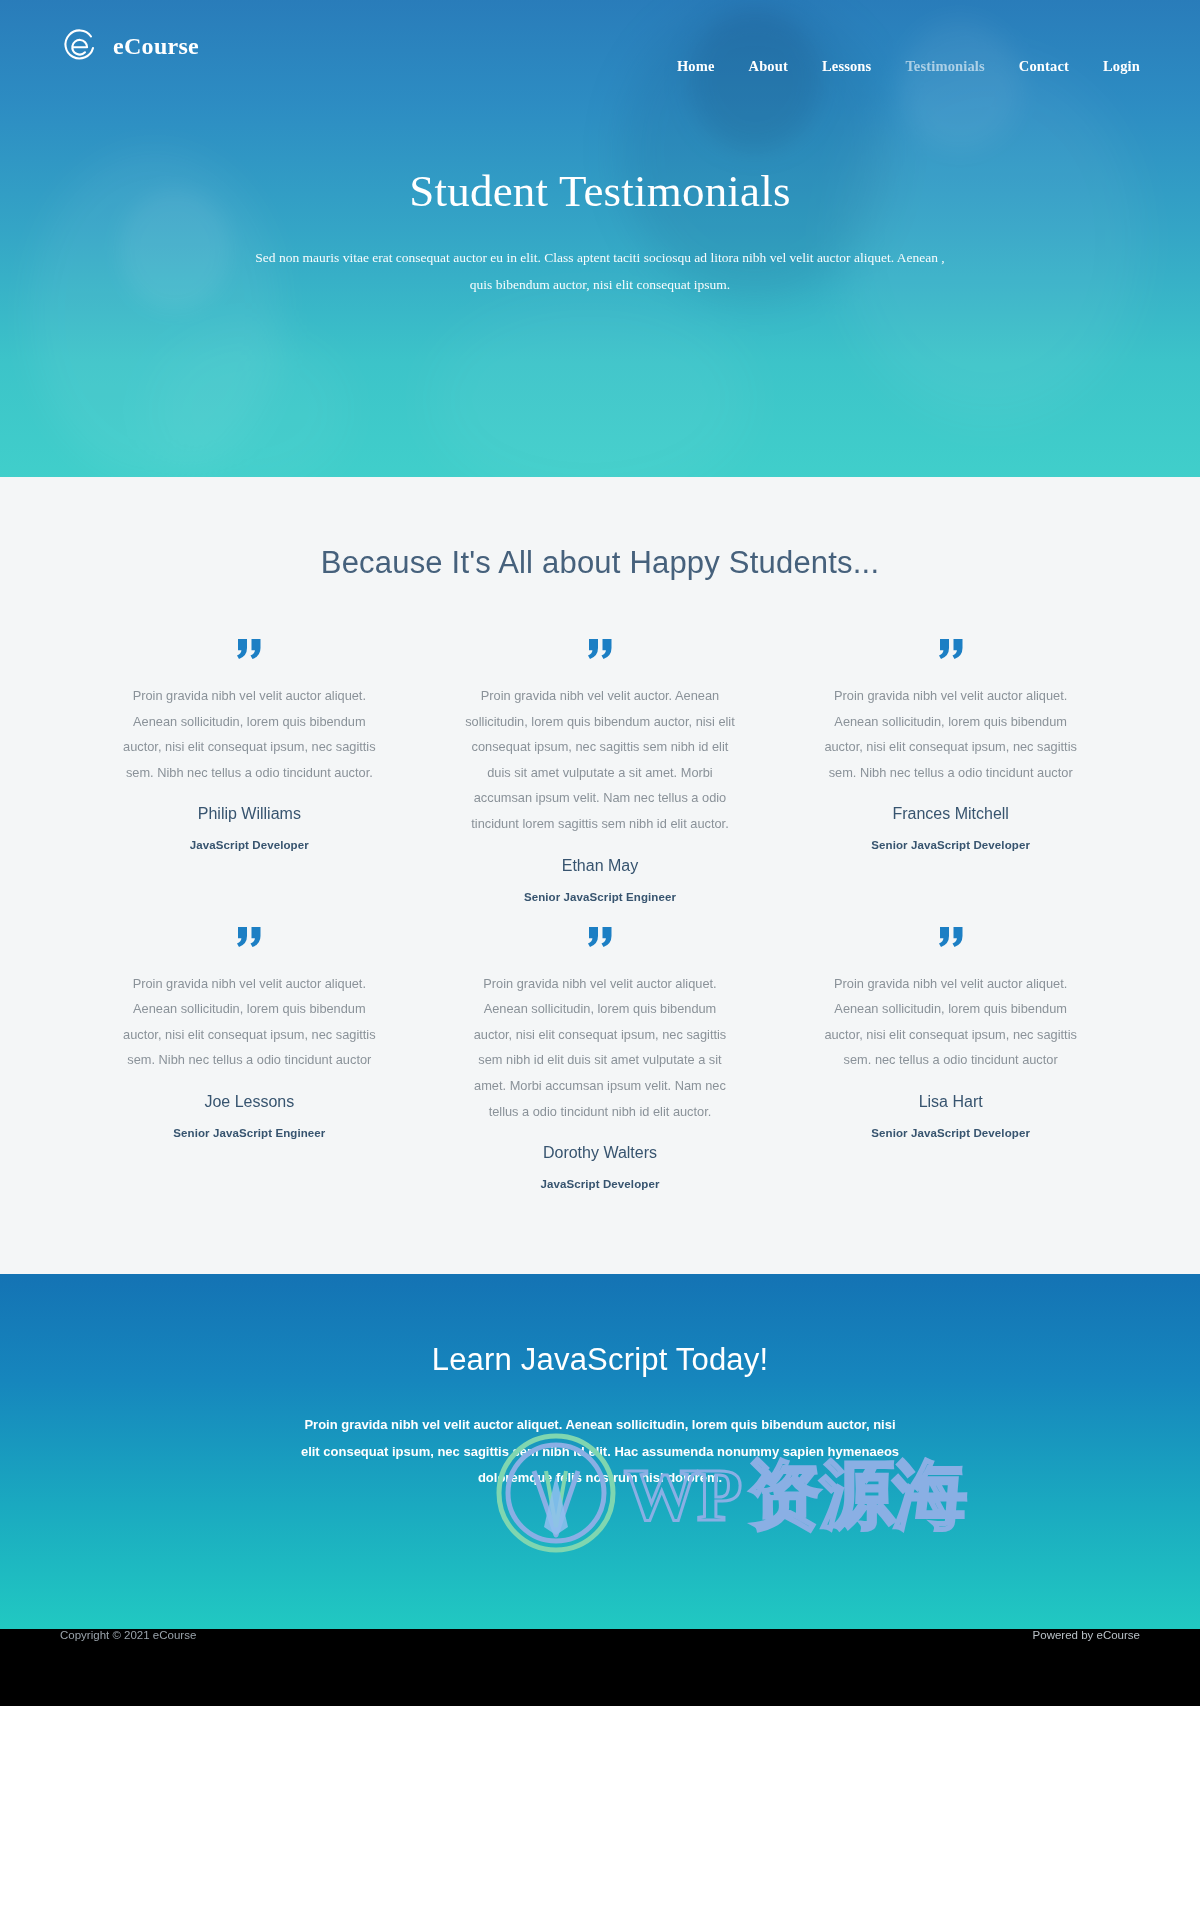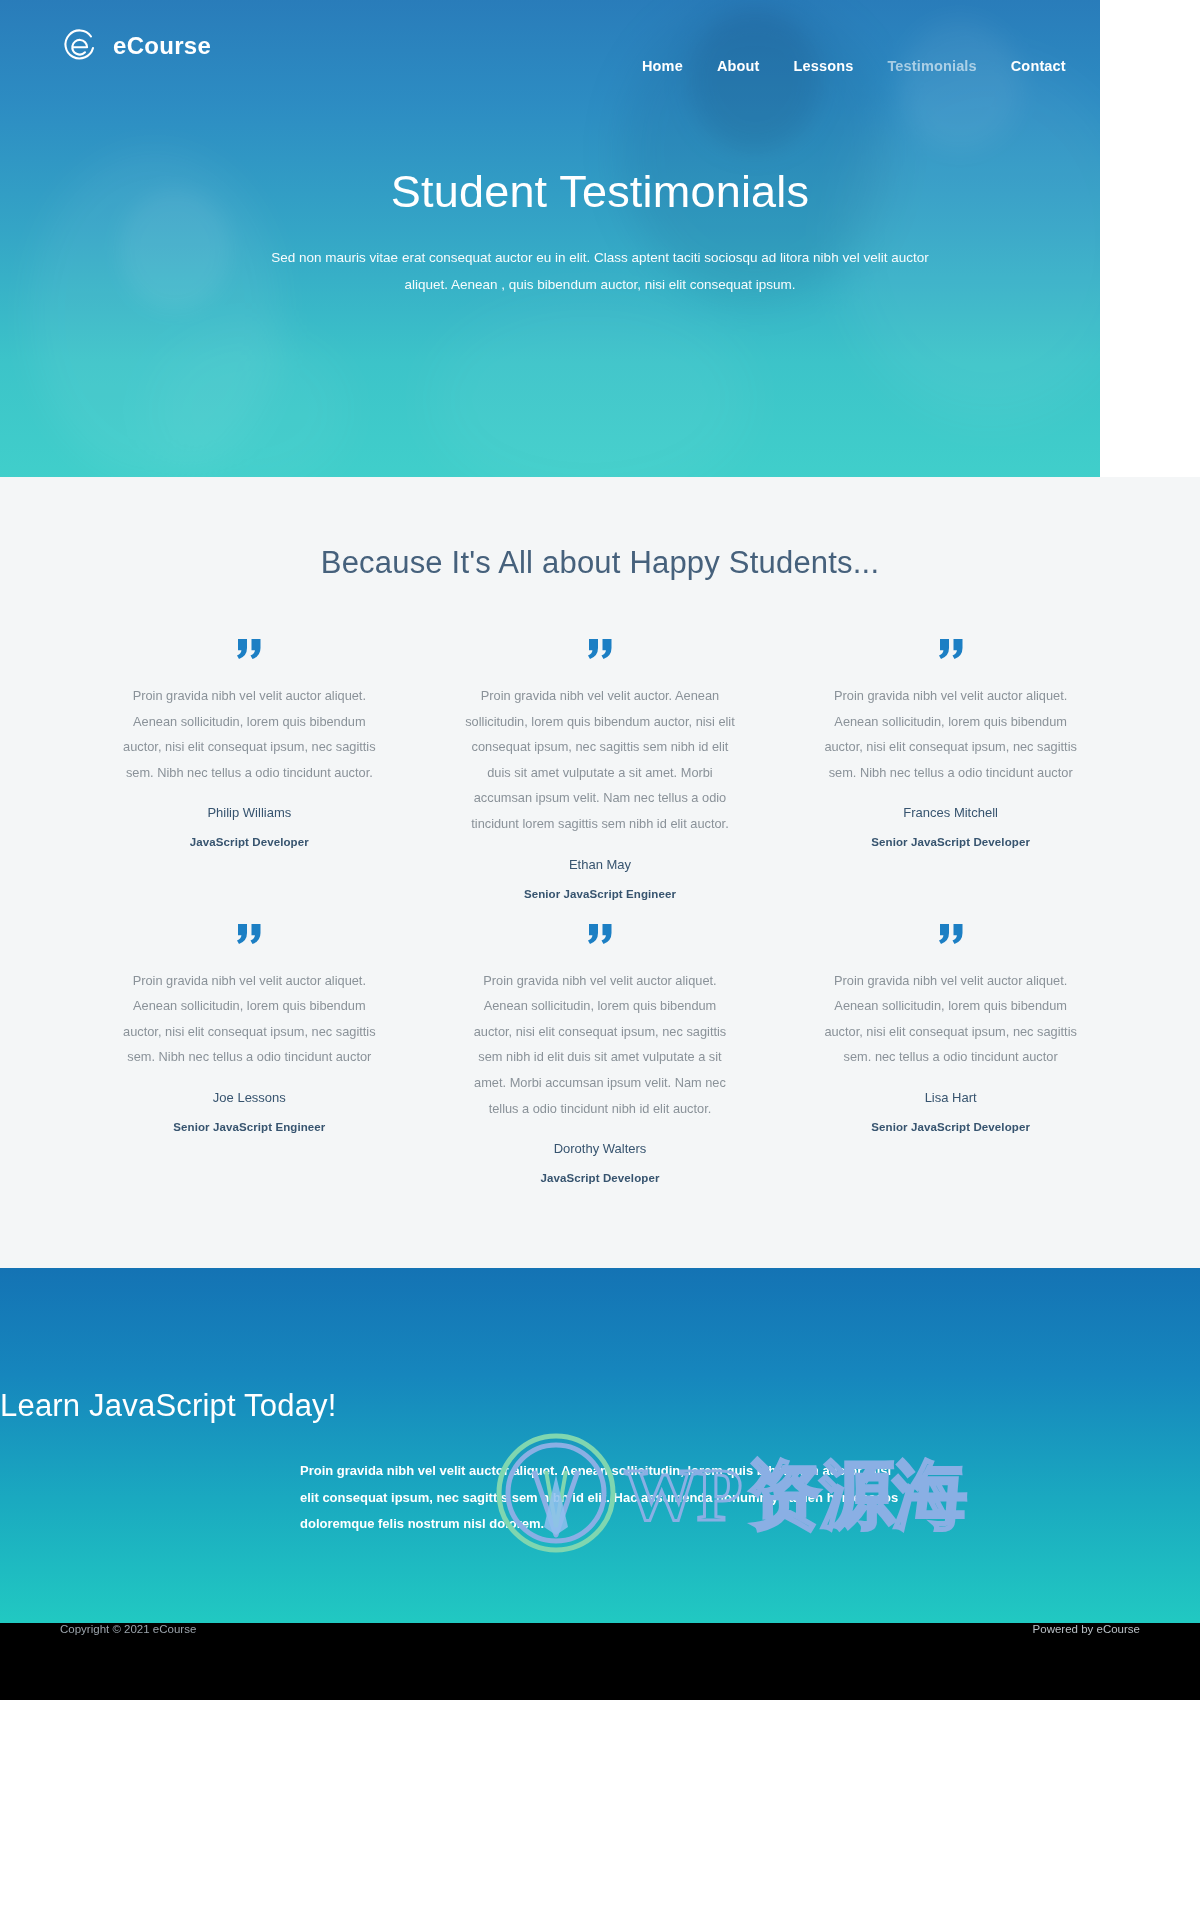"eCourse" .hero { font-family: none -> Liberation Serif, serif; width: 1100px -> 1200px }
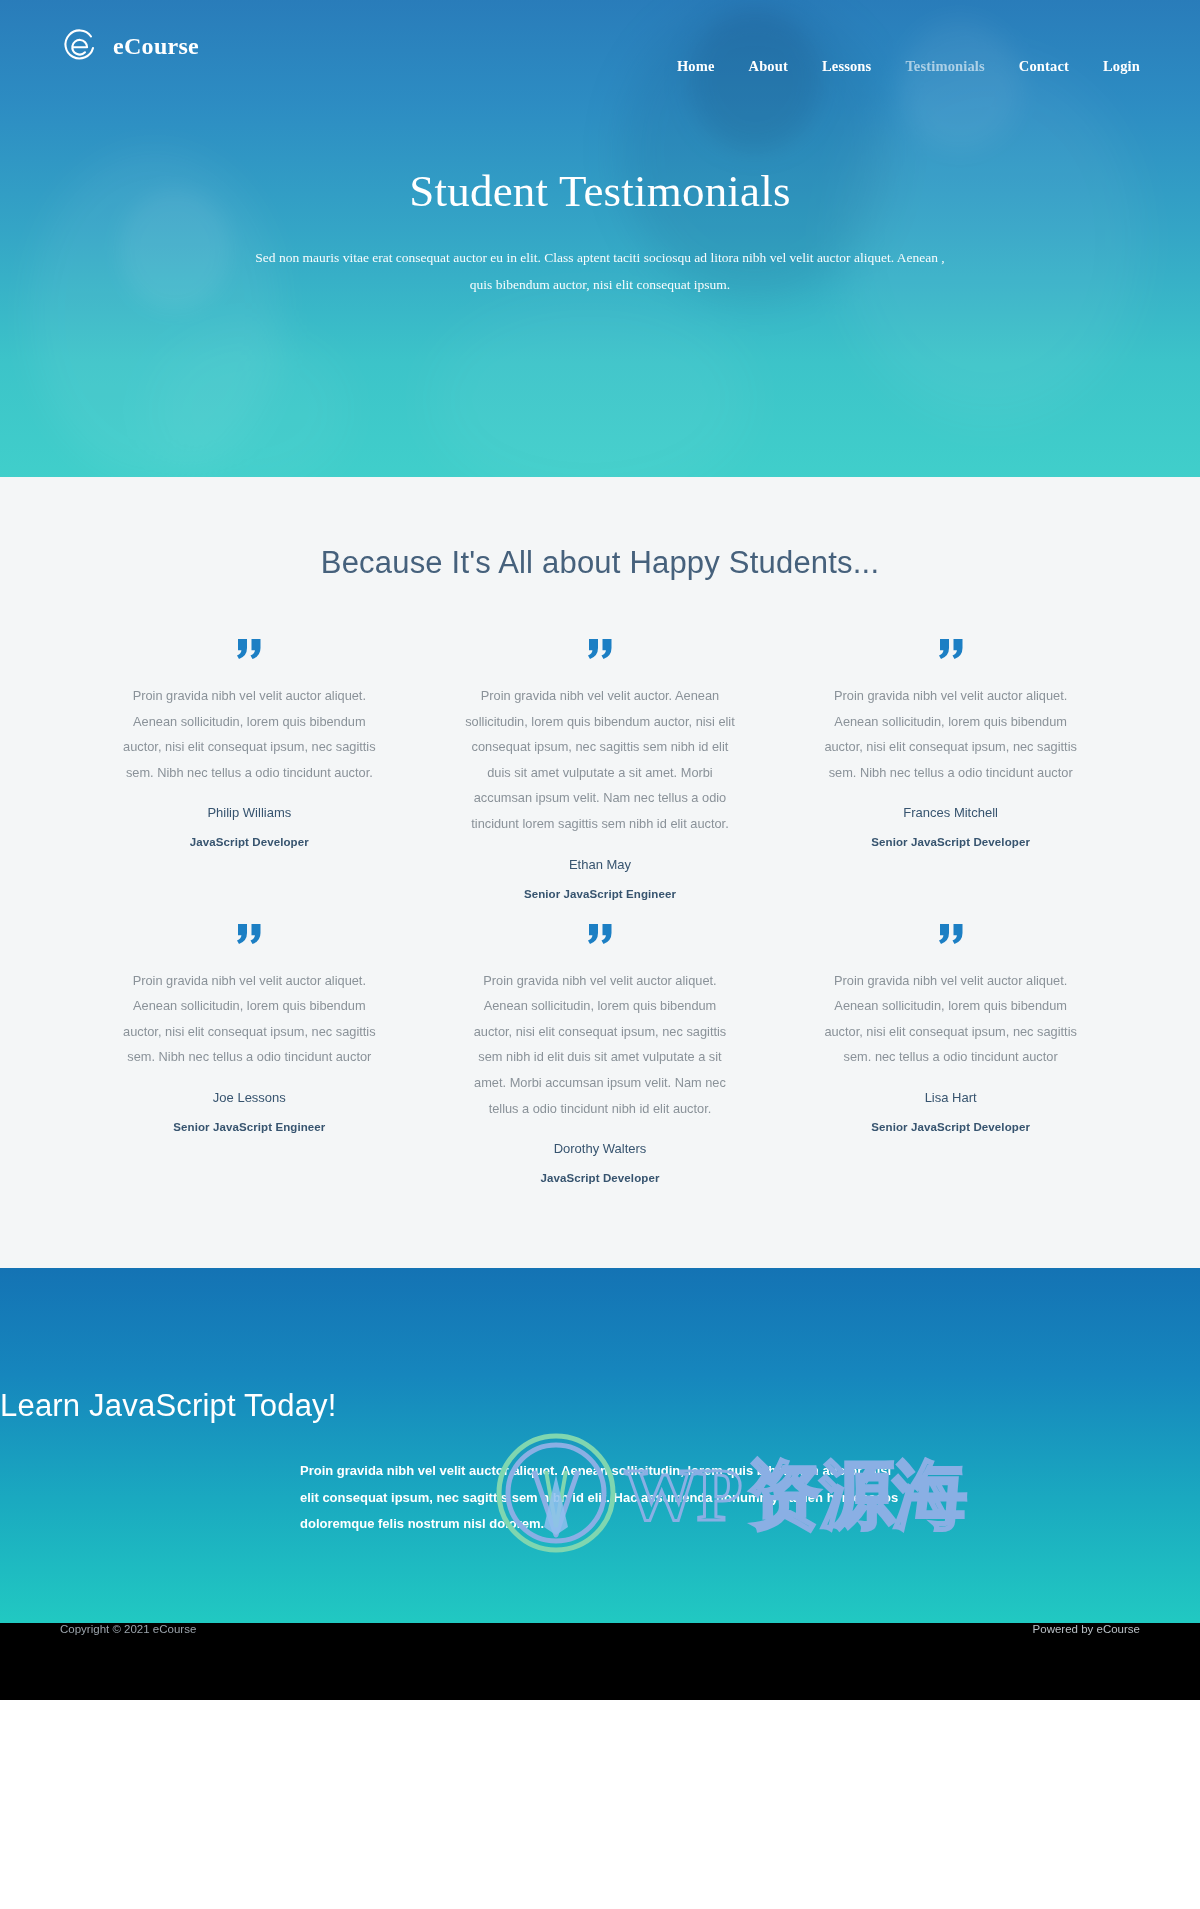"Philip Williams" .card-name { font-size: 13px -> 16px }
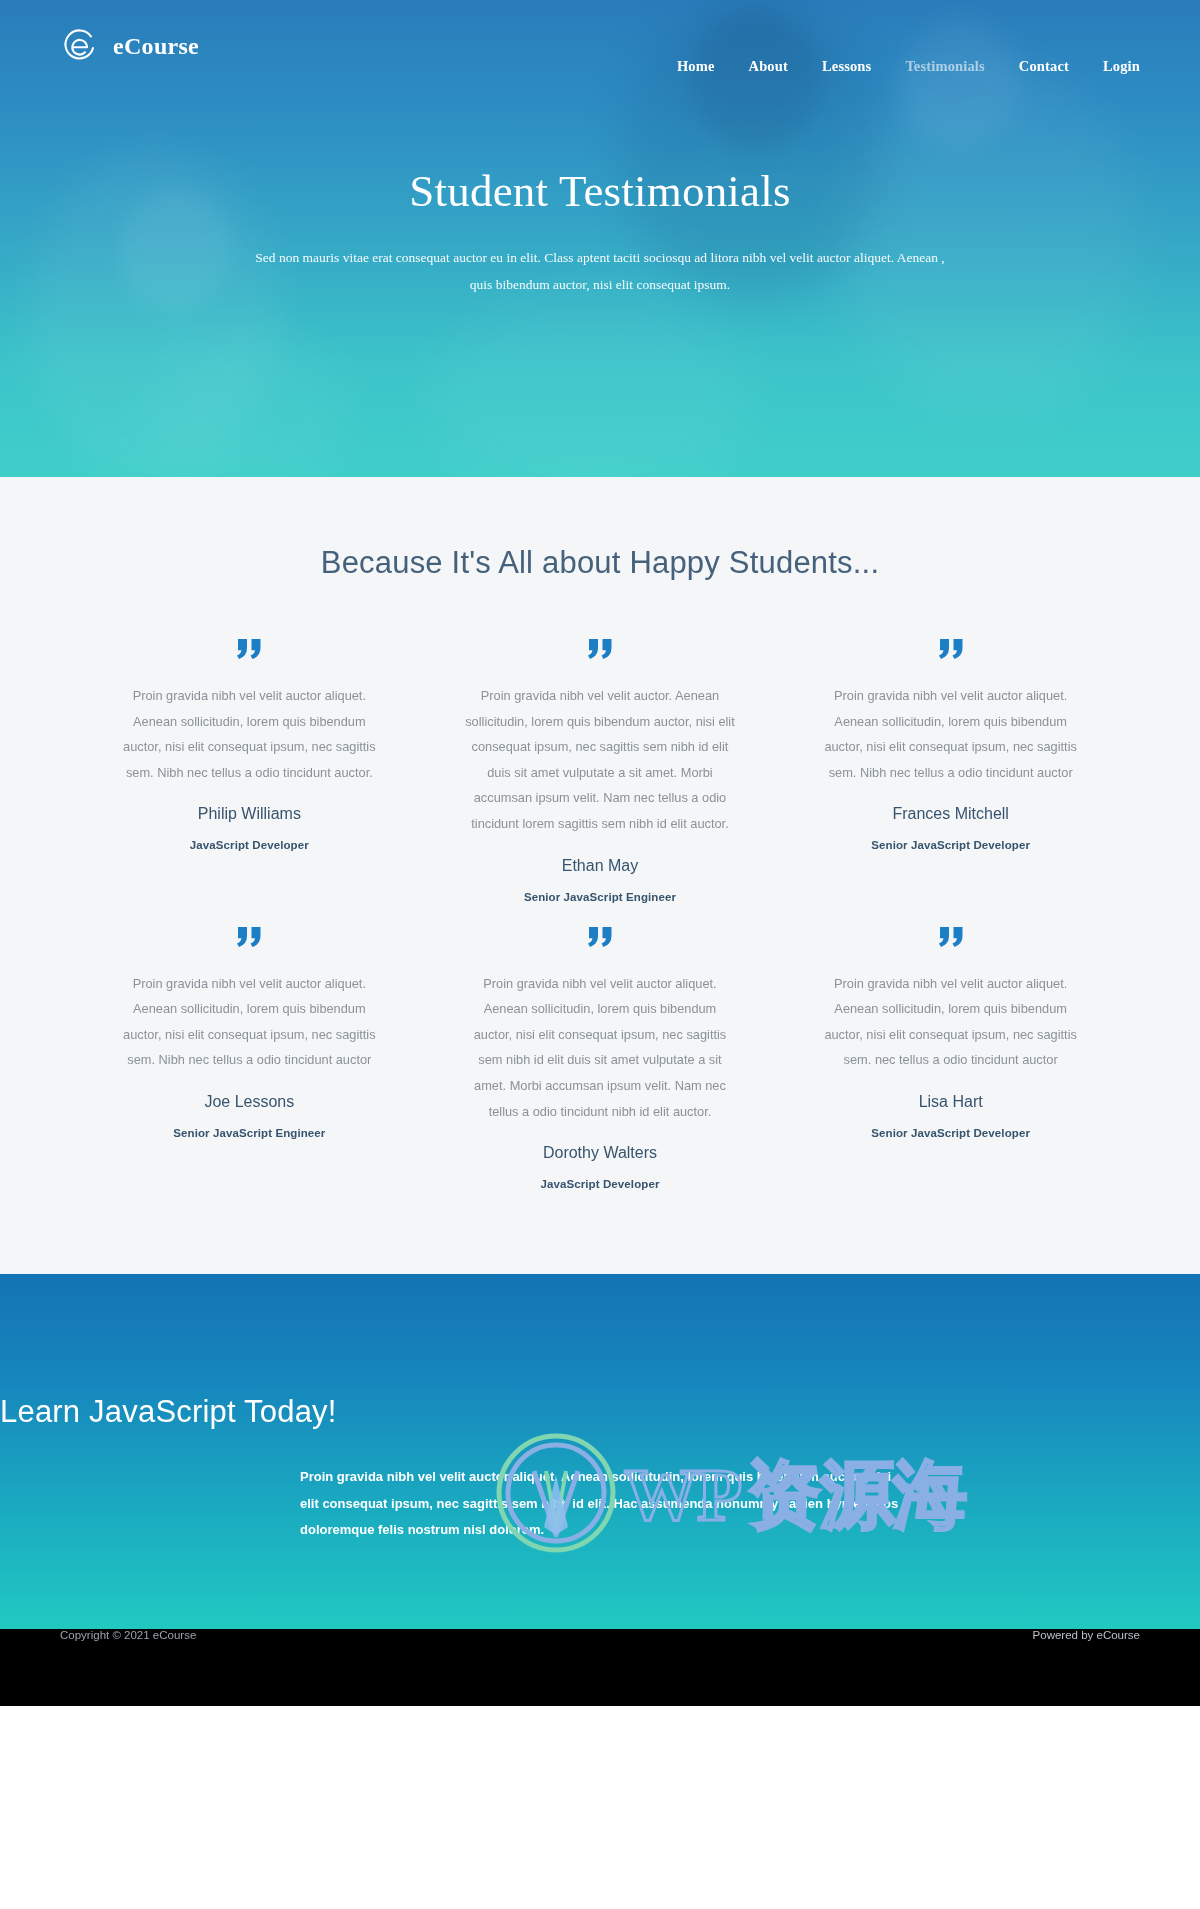"Learn JavaScript Today!" .cta-inner { padding-top: 120px -> 68px; text-align: none -> center }
